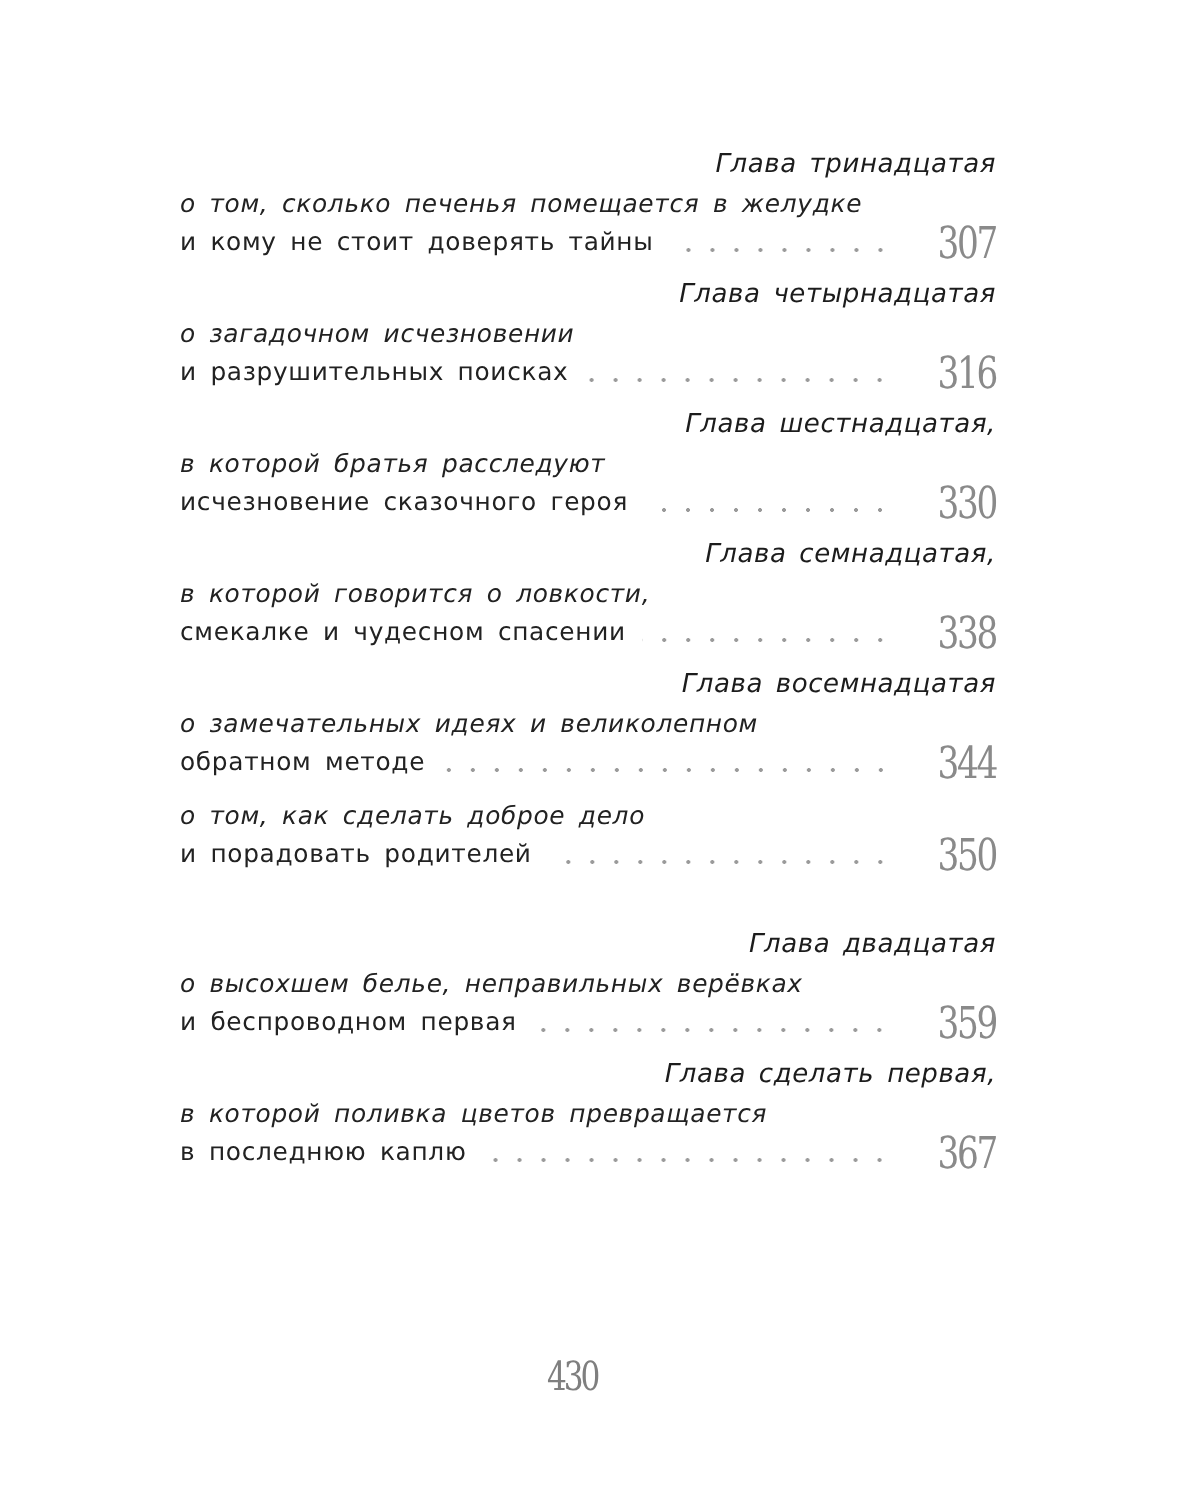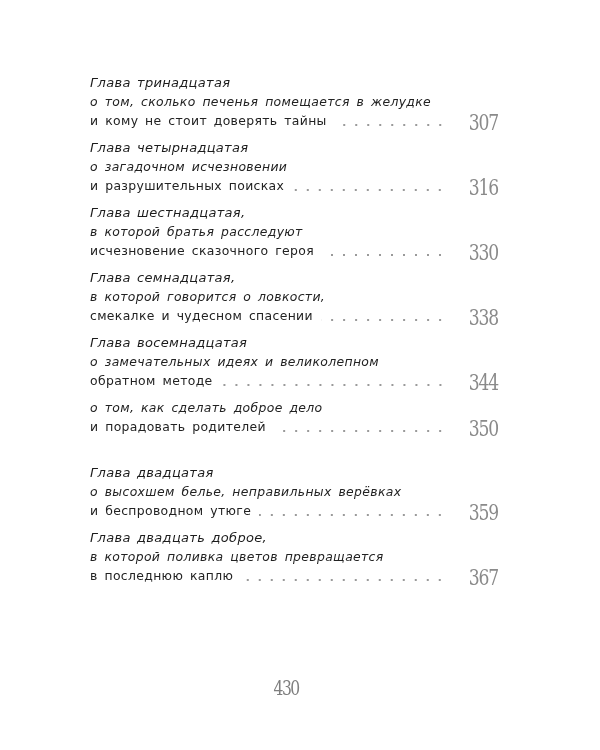"Глава тринадцатая" .chapter-title { text-align: none -> right }
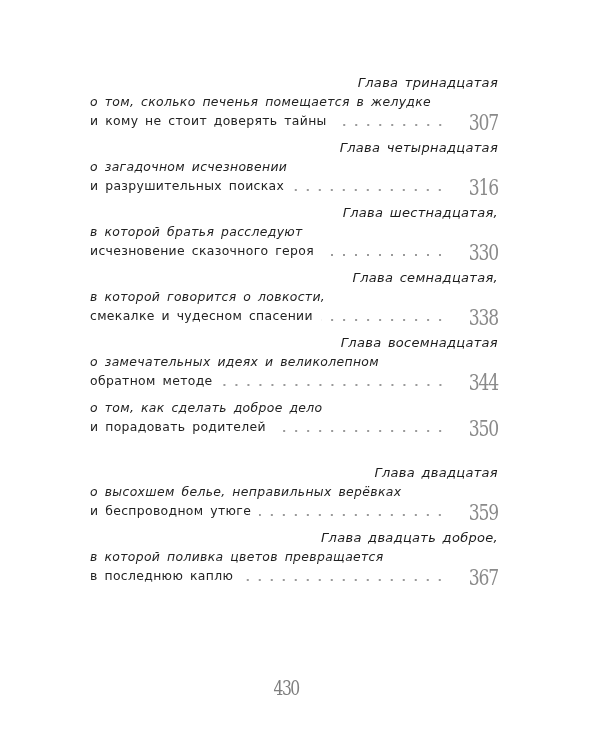"и беспроводном утюге" span.text { text: утюге -> первая }
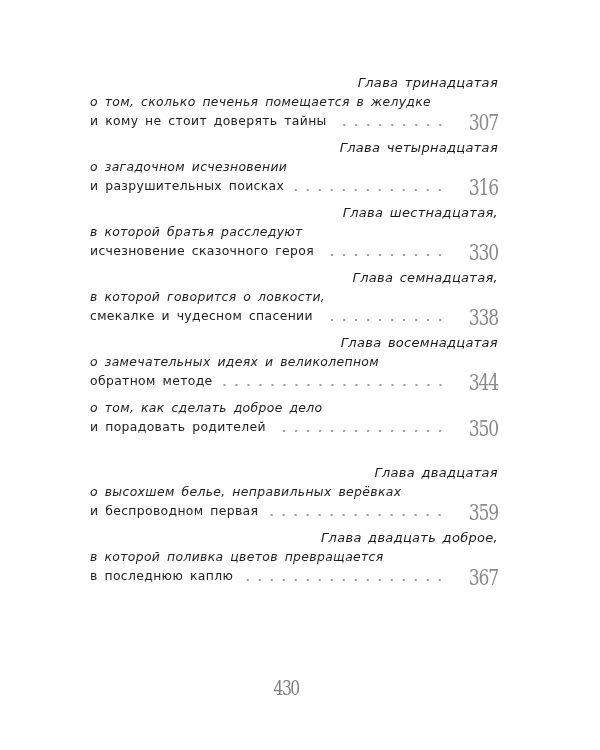"Глава двадцать доброе," div.chapter-title { text: двадцать доброе -> сделать первая }
